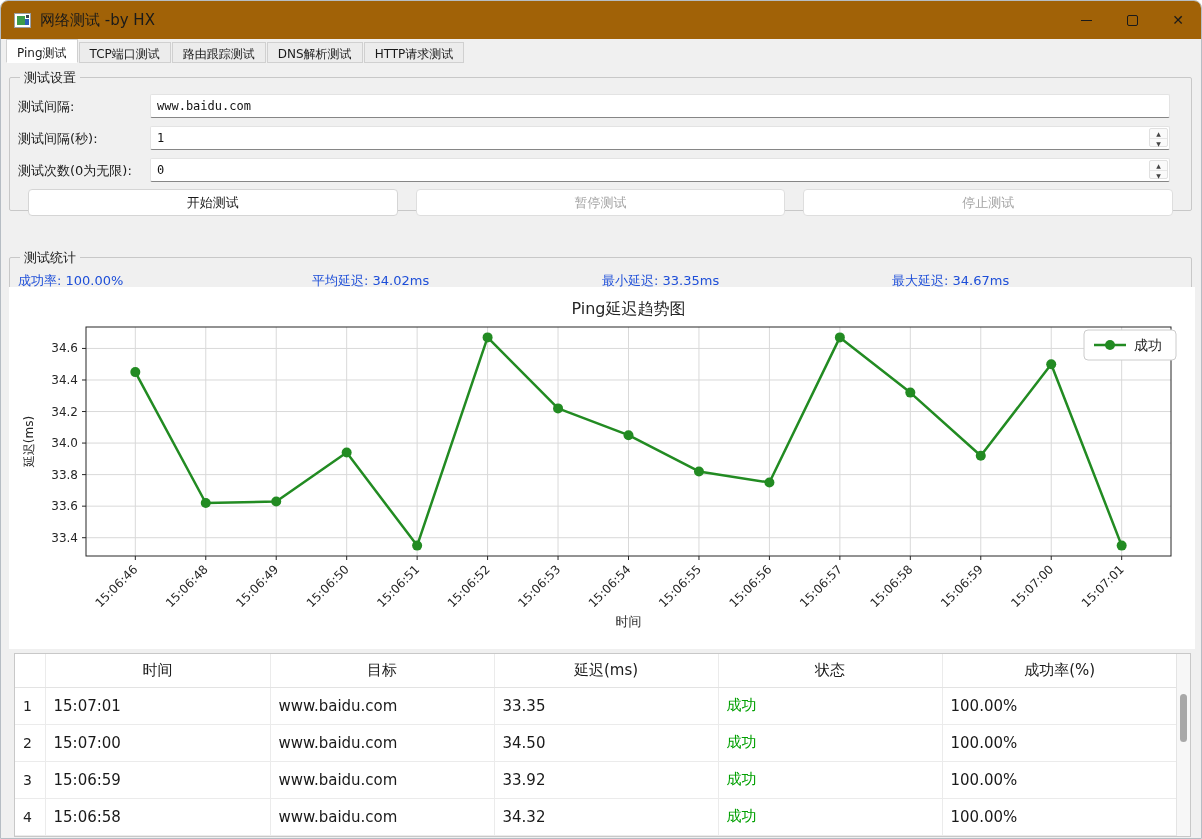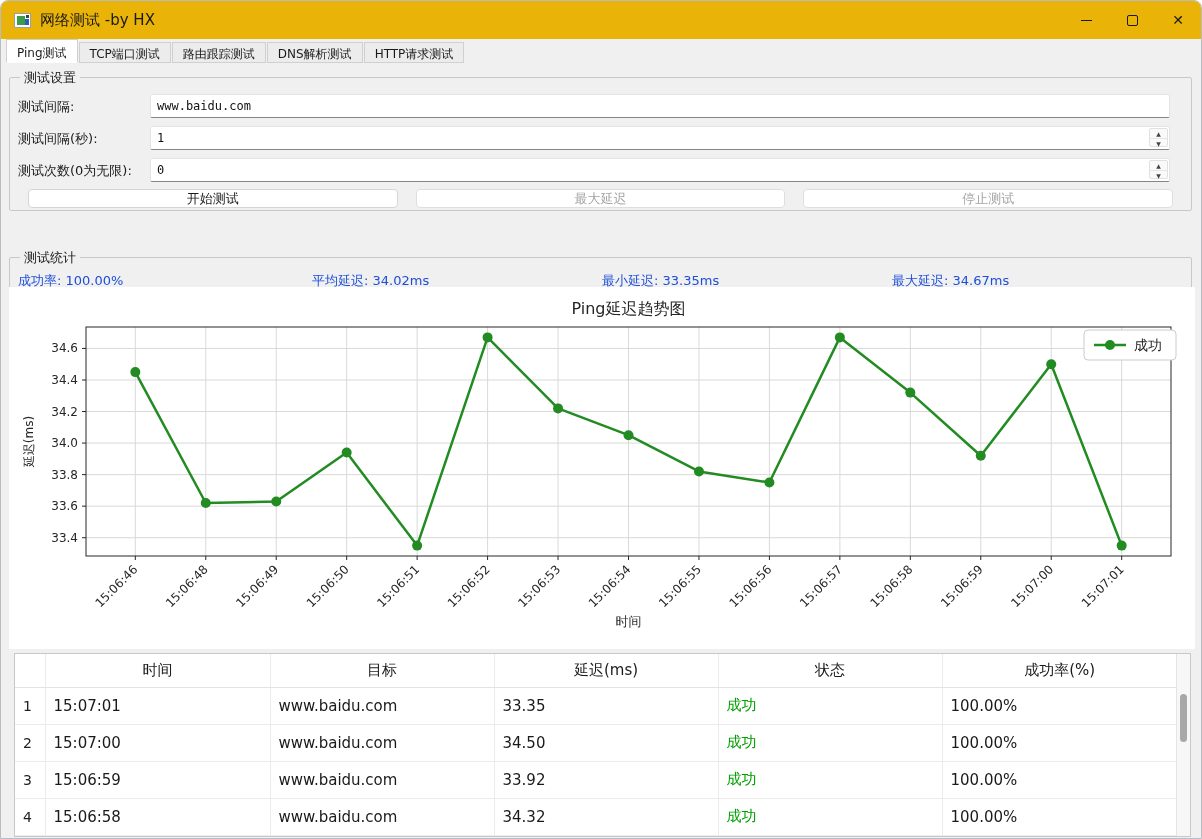"网络测试 -by HX" .titlebar { background: #eab308 -> #a16207 }
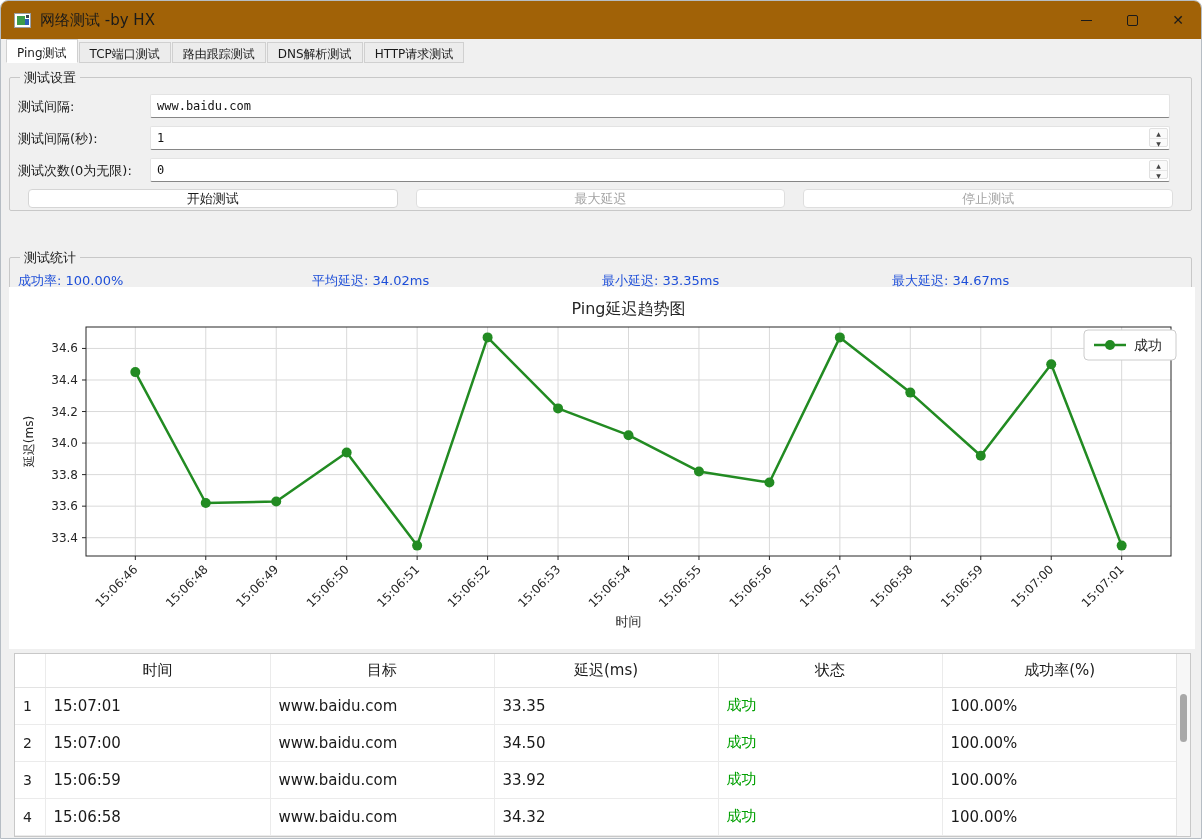"开始测试" .actions { height: 19px -> 27px }
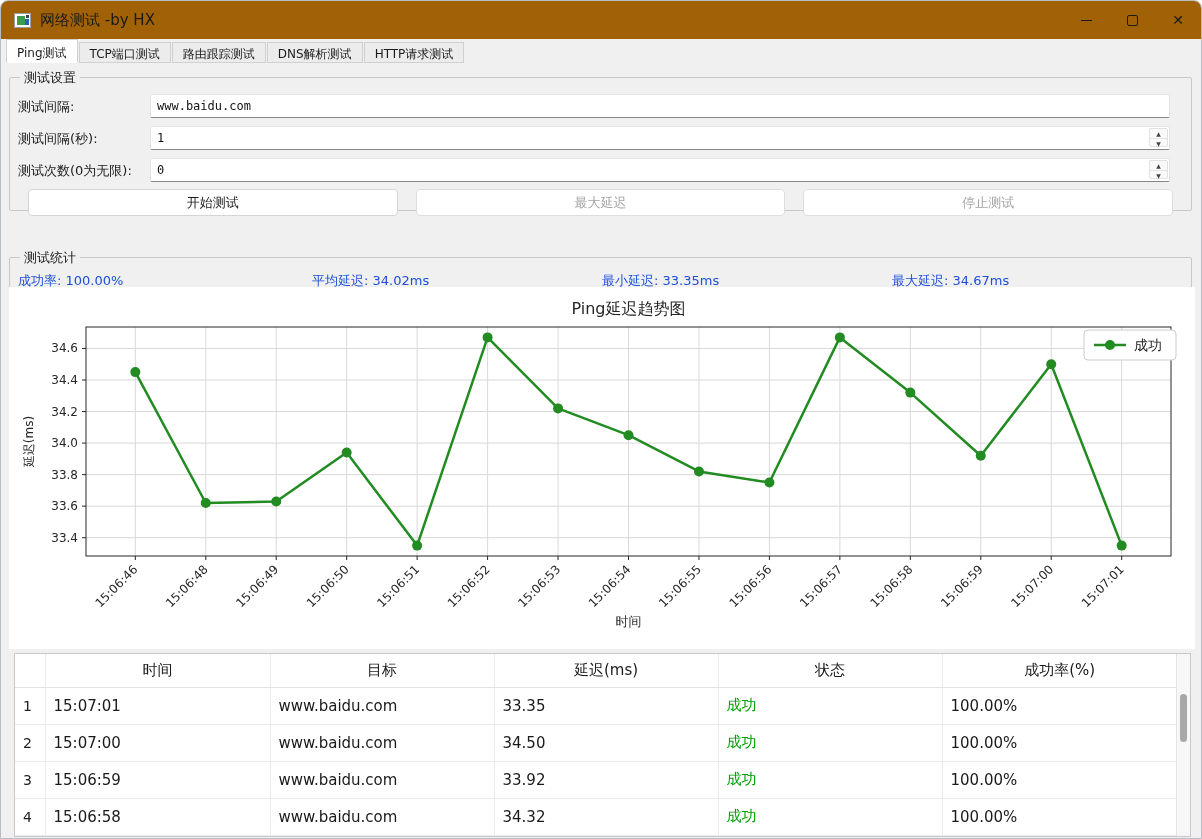"最大延迟" button.btn { text: 最大延迟 -> 暂停测试 }
